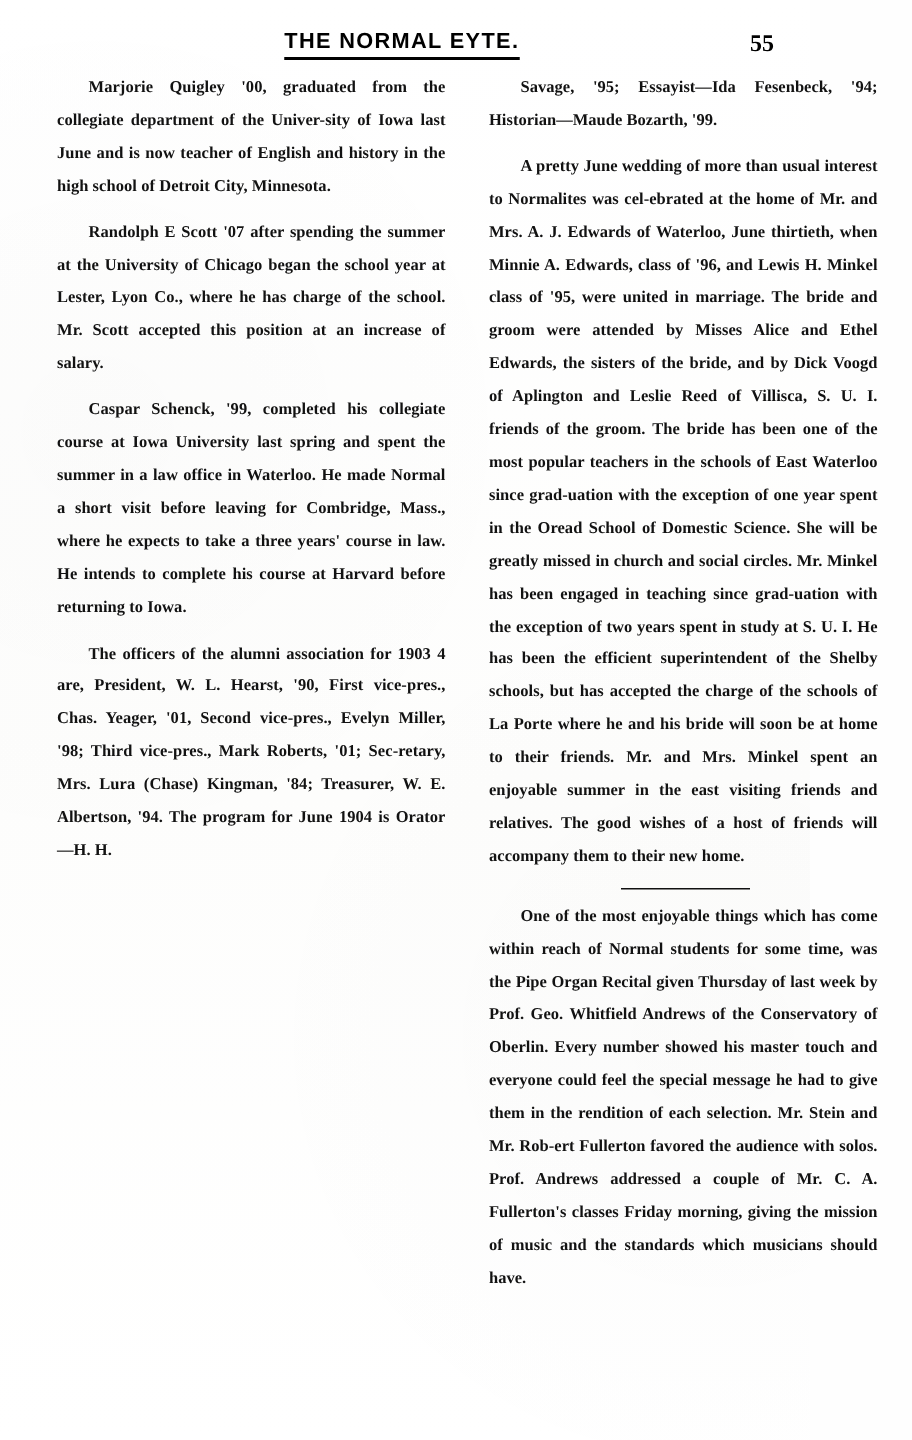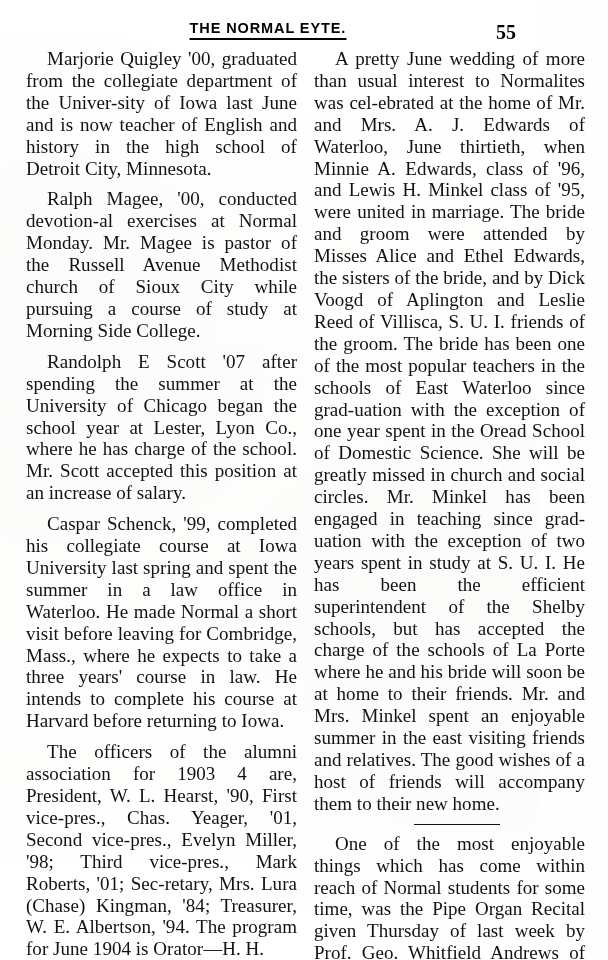"55" .header-pageno { font-size: 20px -> 16px }
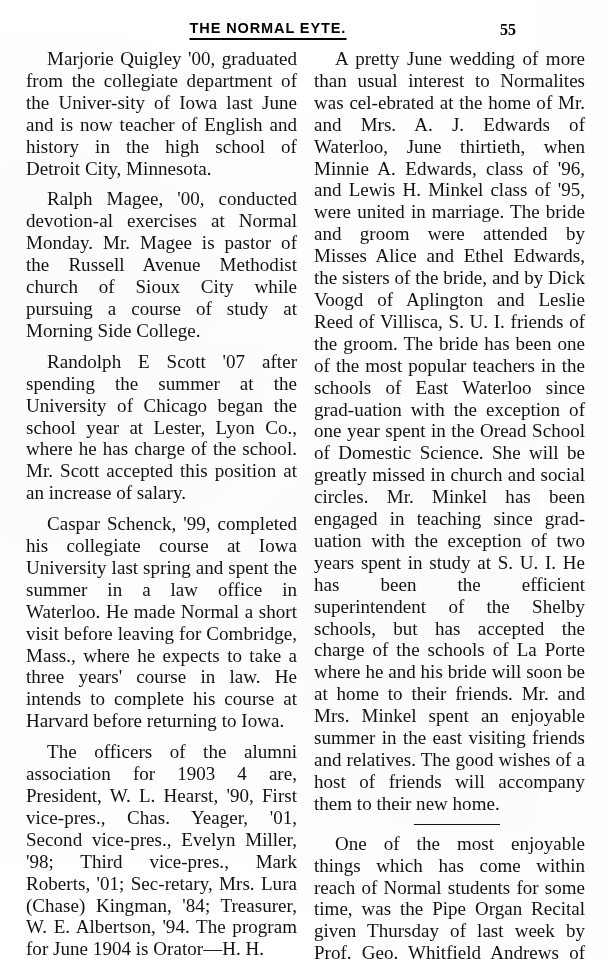"Marjorie Quigley '00, graduated from" p.para { font-size: 19px -> 11px; font-weight: none -> bold; margin: 0 0 9px 0 -> 0 0 9px 12px }
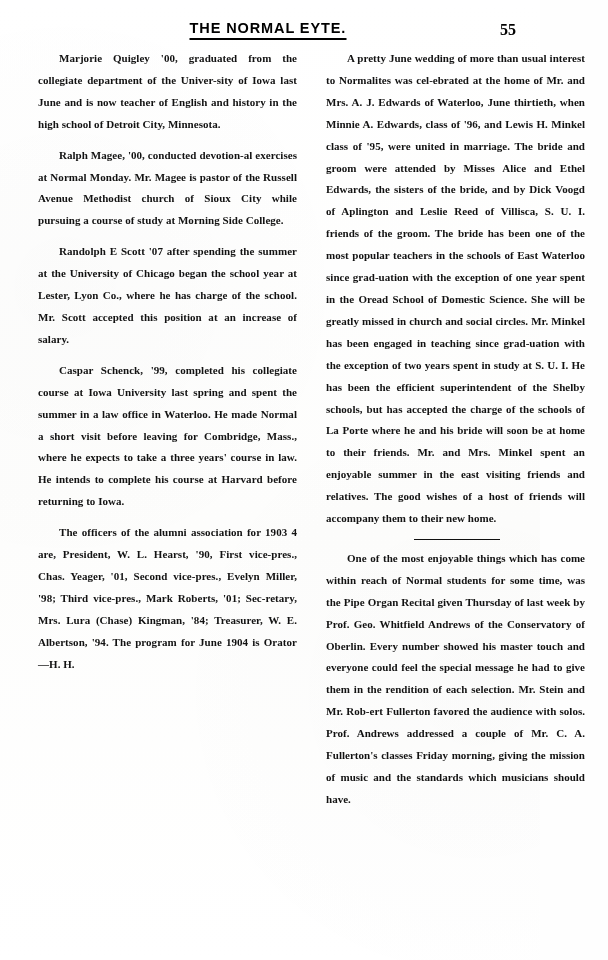"Savage, '95; Essayist—Ida Fesenbeck," p.para { html: none -> <p>Savage, '95; Essayist—Ida Fesenbeck, '94; Historian—Maude Bozarth, '99.</p> }
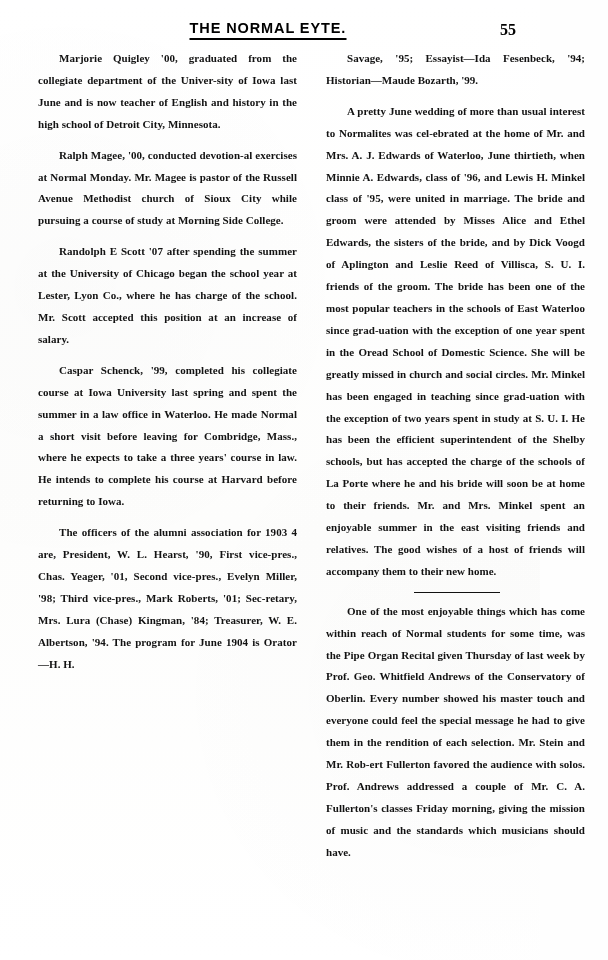"Ralph Magee, '00, conducted devotion-al" p.para { html: <p>Ralph Magee, '00, conducted devotion-al exercises at Normal Monday. Mr. Magee is pastor of the Russell Avenue Methodist church of Sioux City while pursuing a course of study at Morning Side College.</p> -> none }
